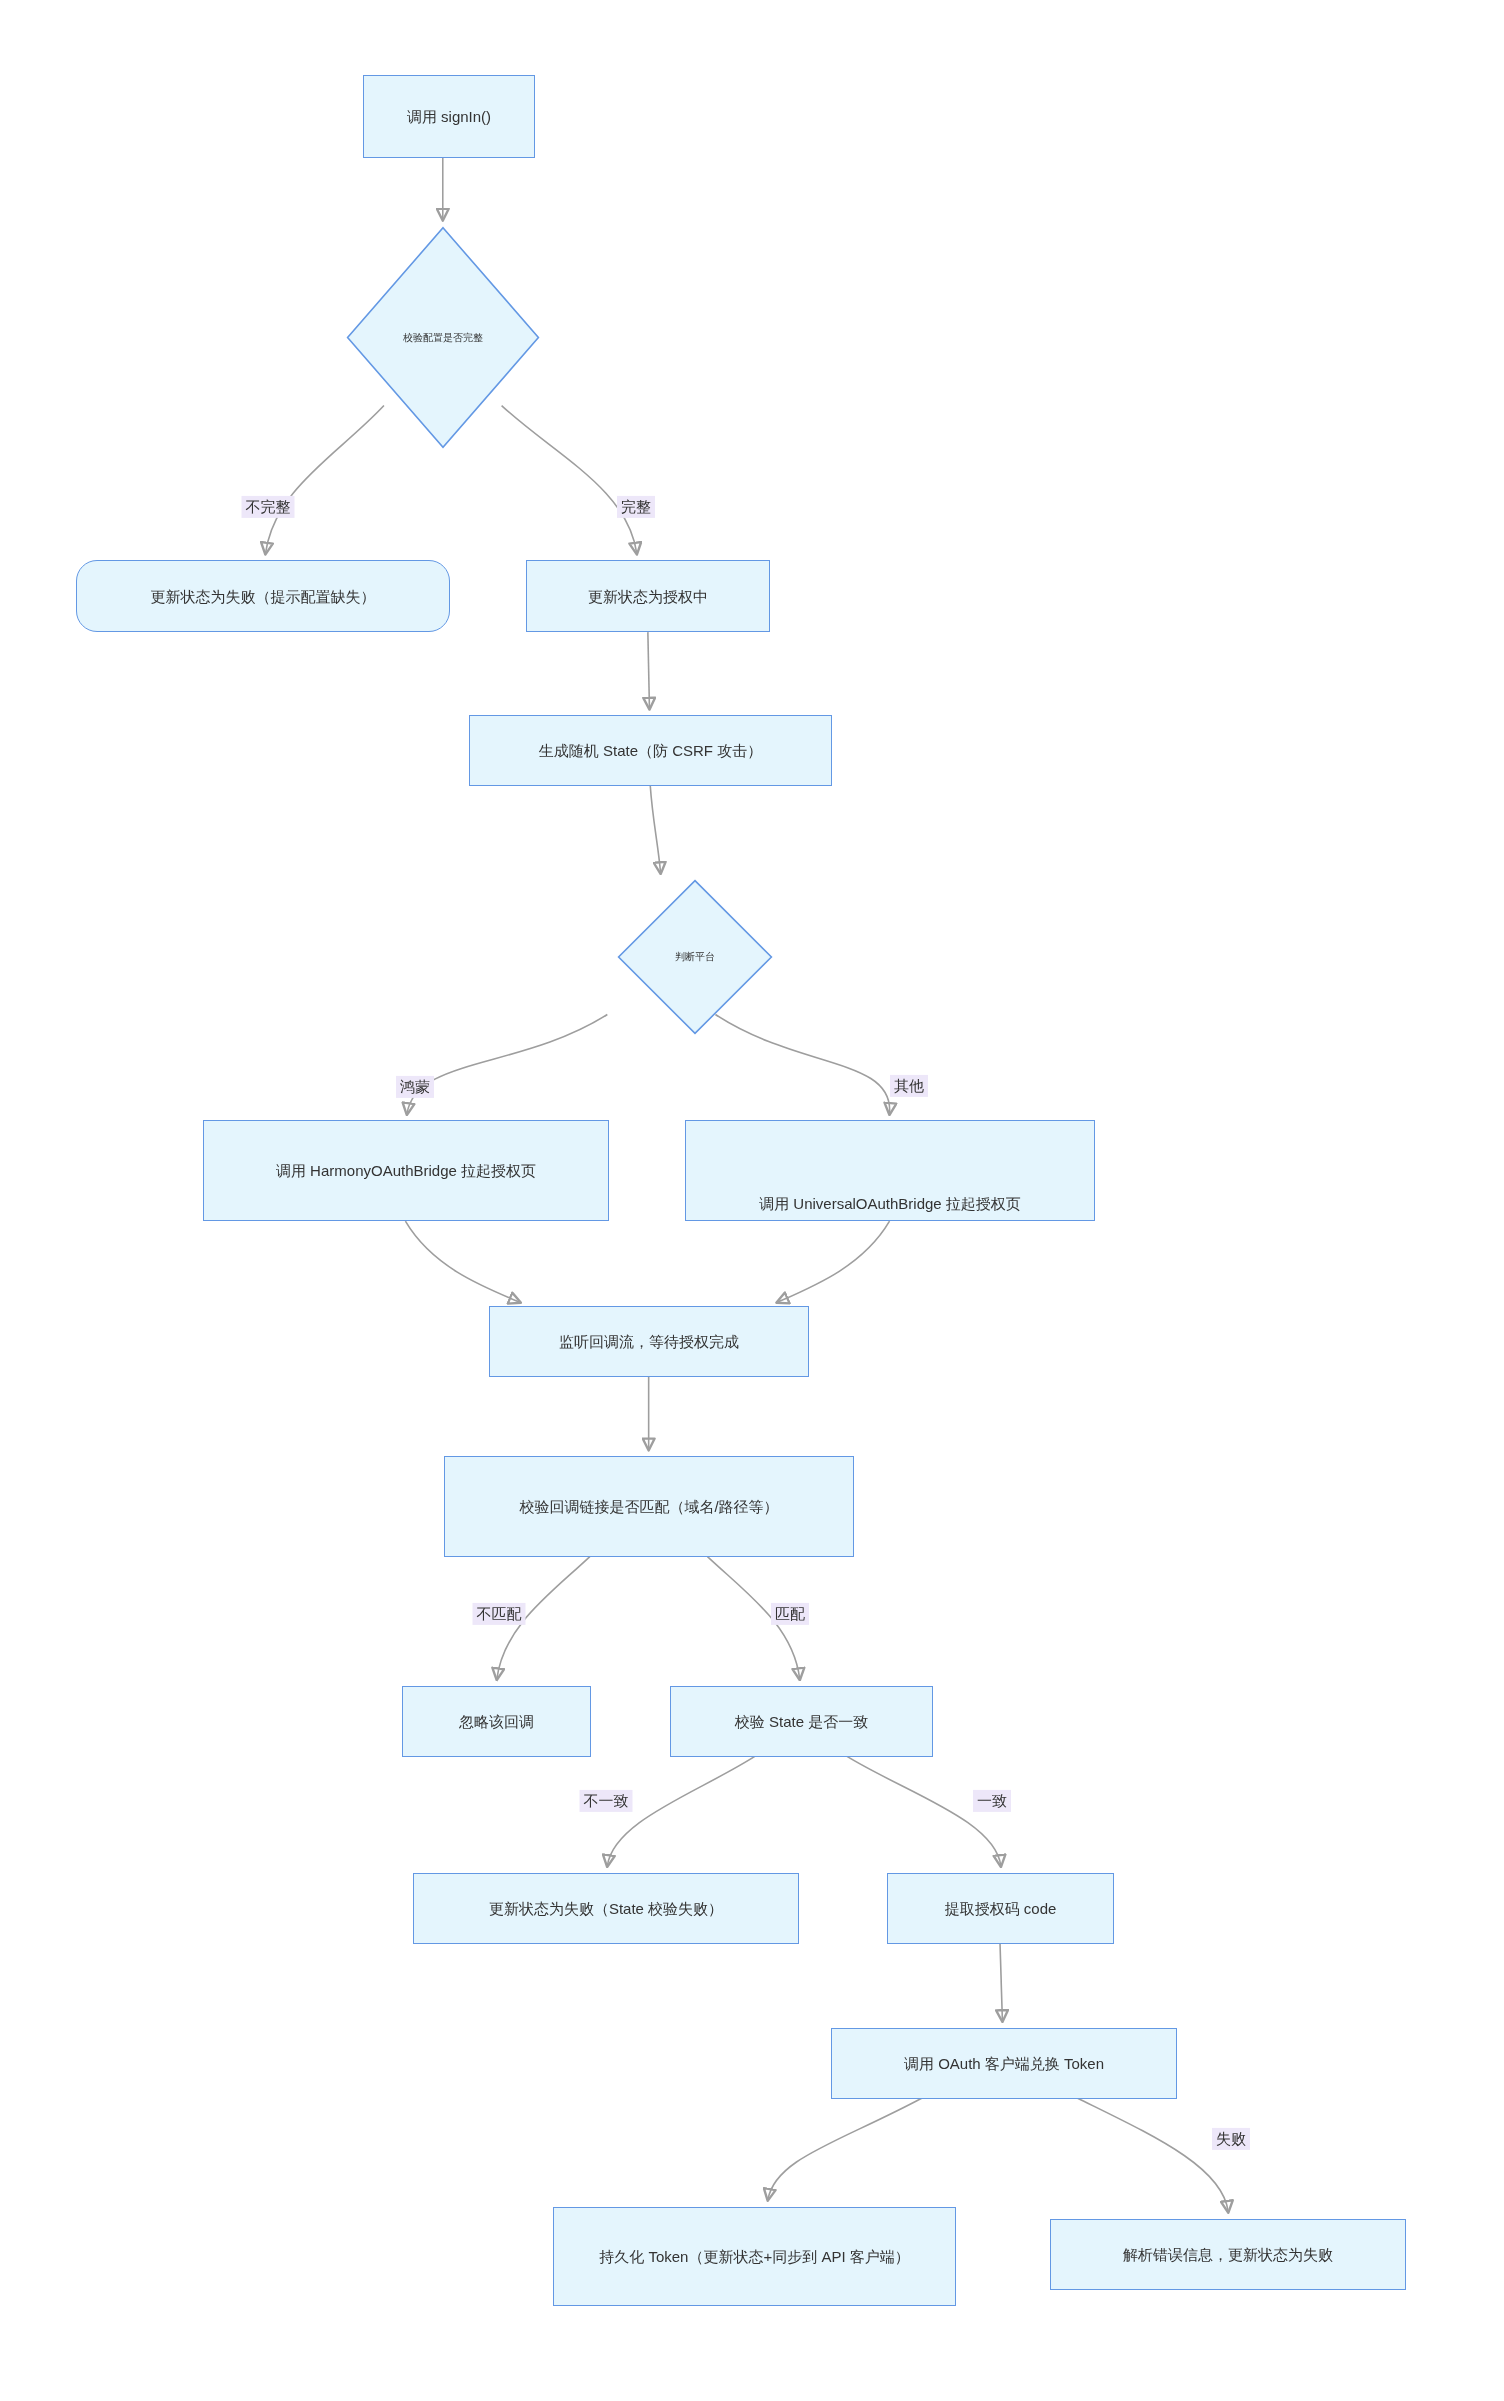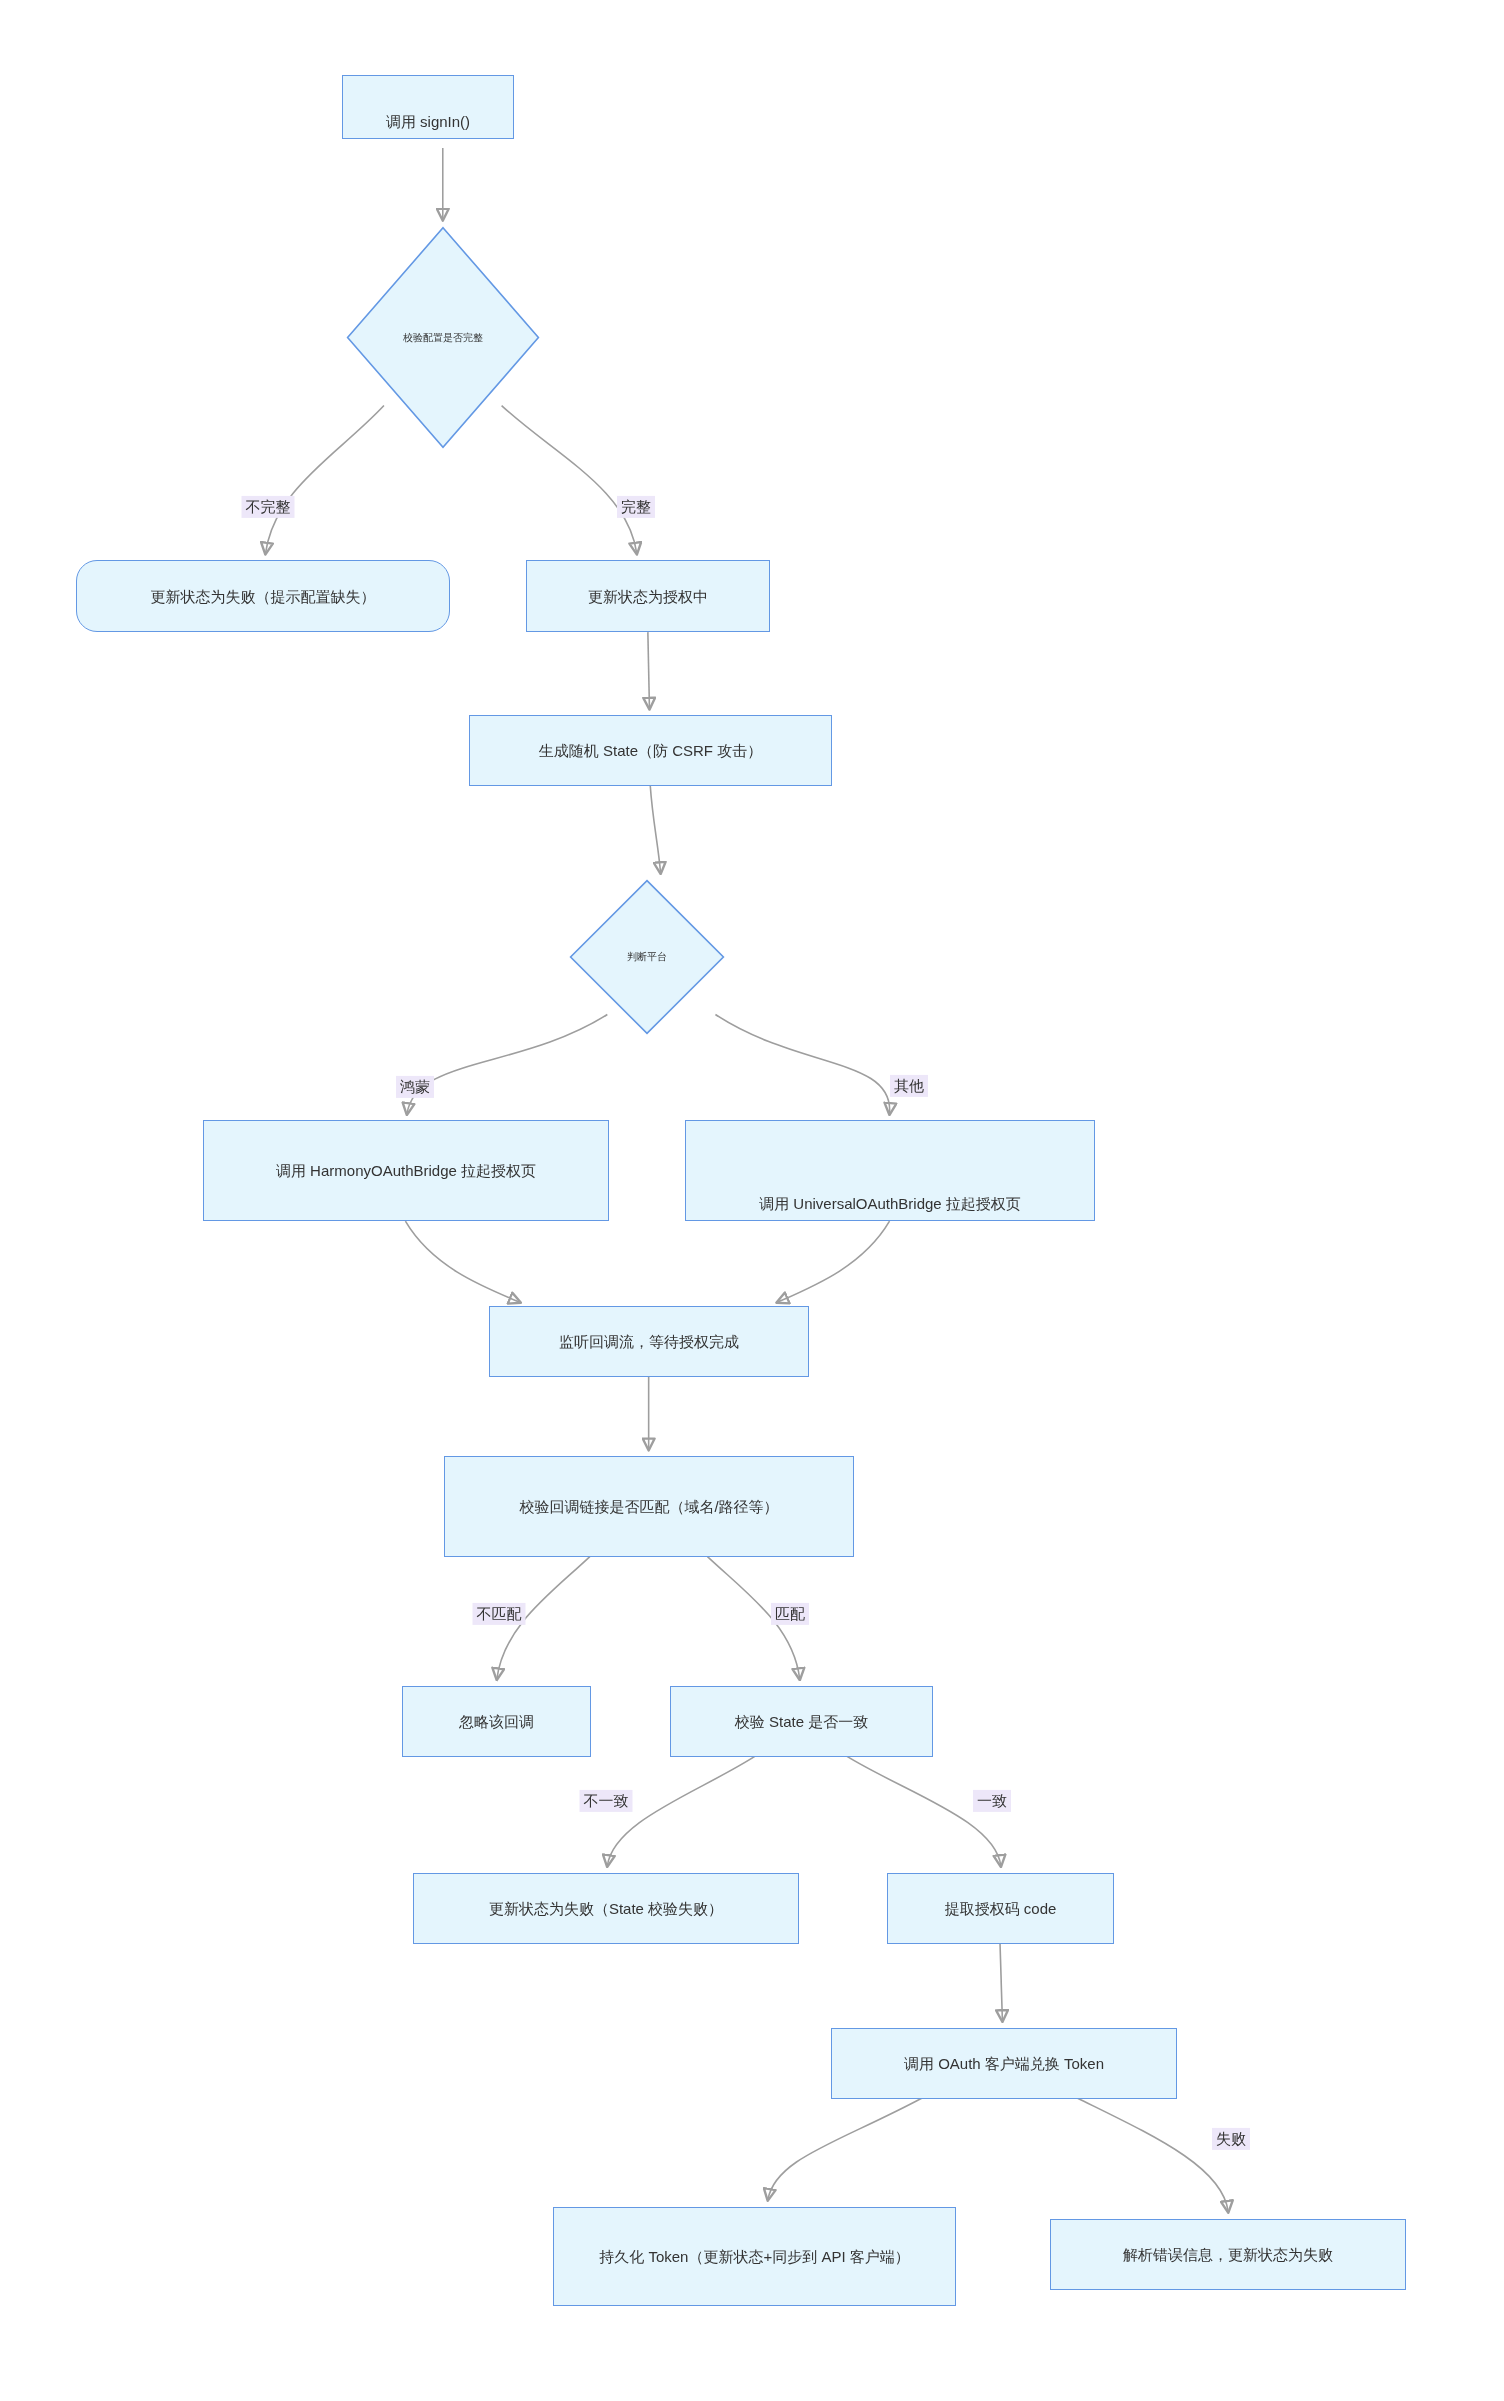"调用 signIn()" div.node { align-items: flex-end -> none; height: 64px -> 83px; left: 342px -> 363px }
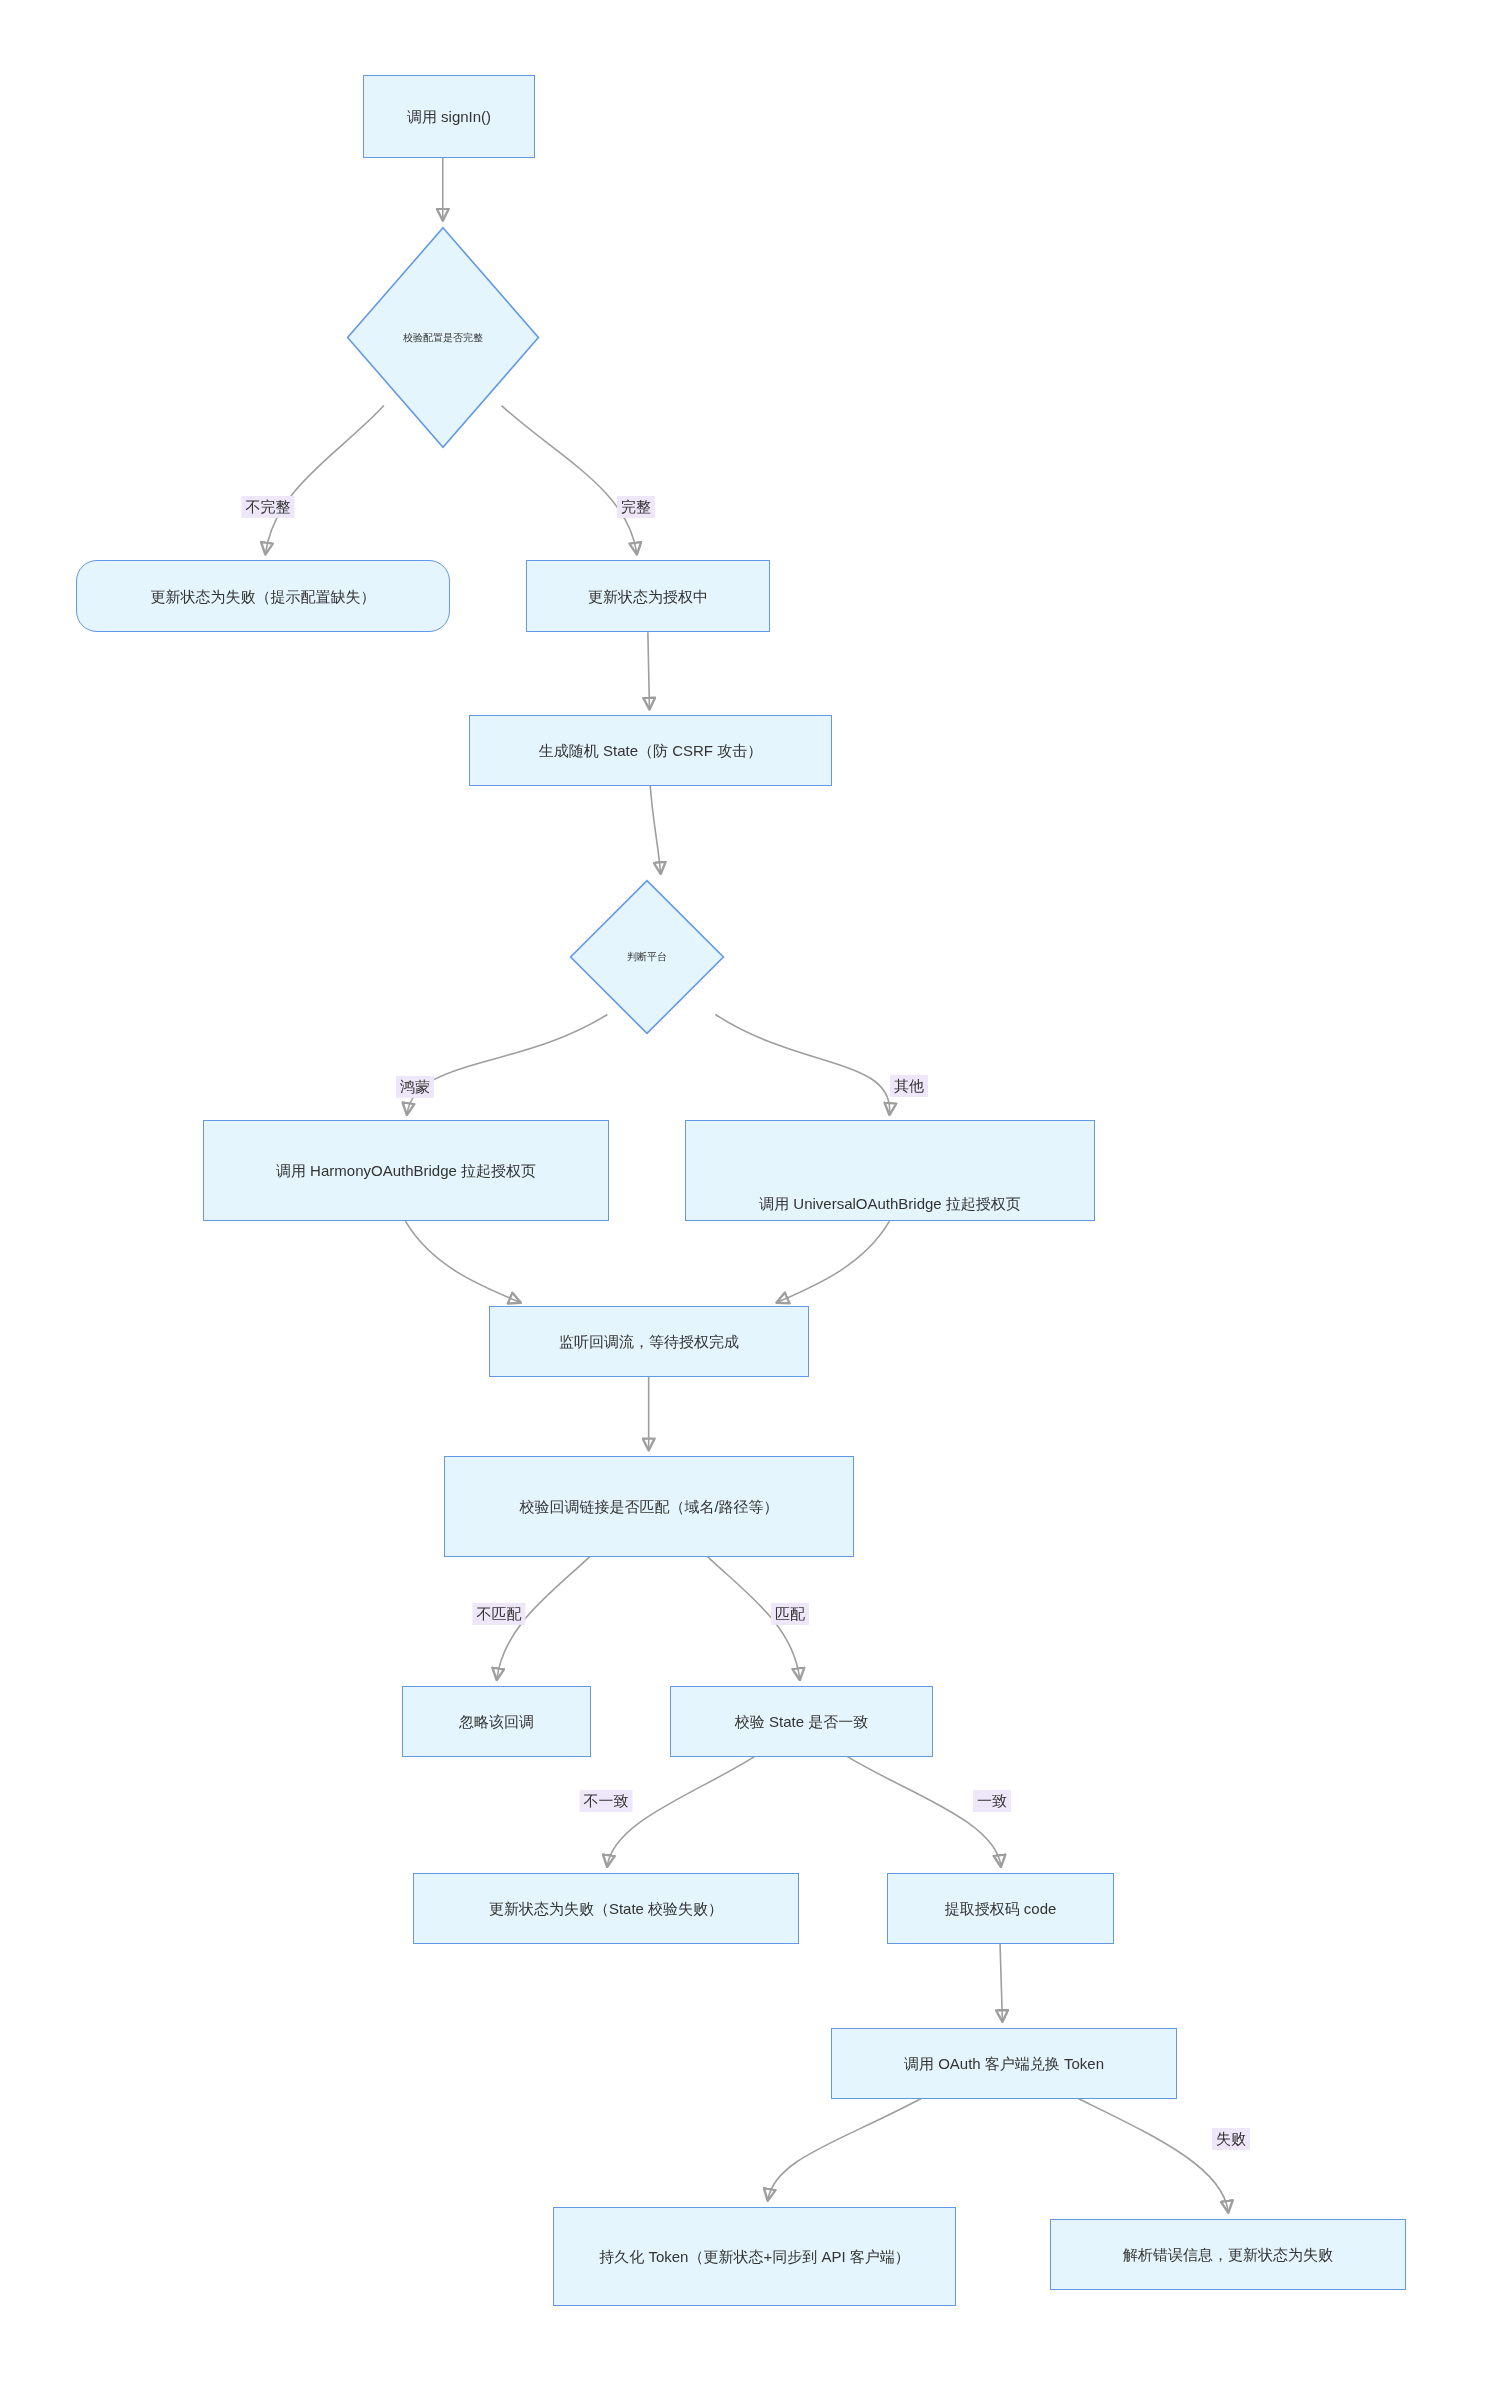"判断平台" div.diamond { left: 569px -> 617px }
